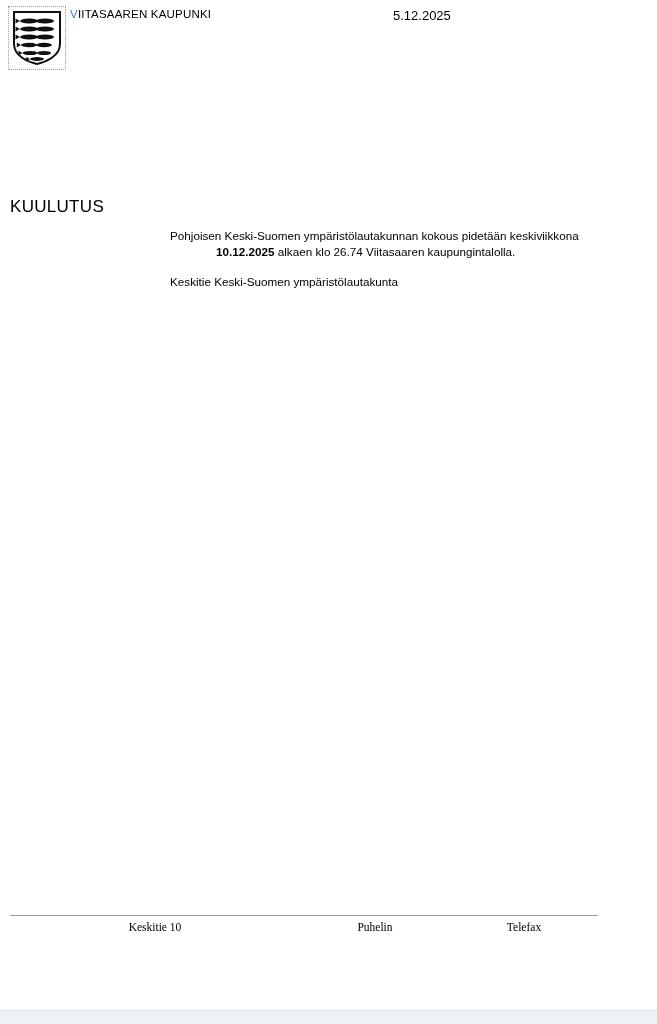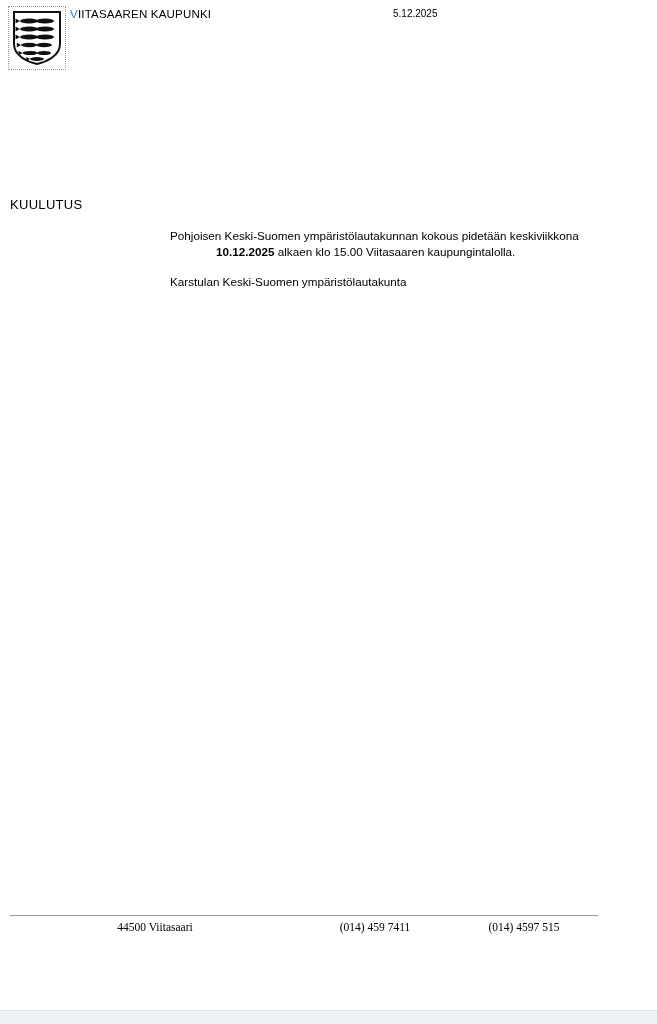"5.12.2025" .header-date { font-size: 10px -> 13px }
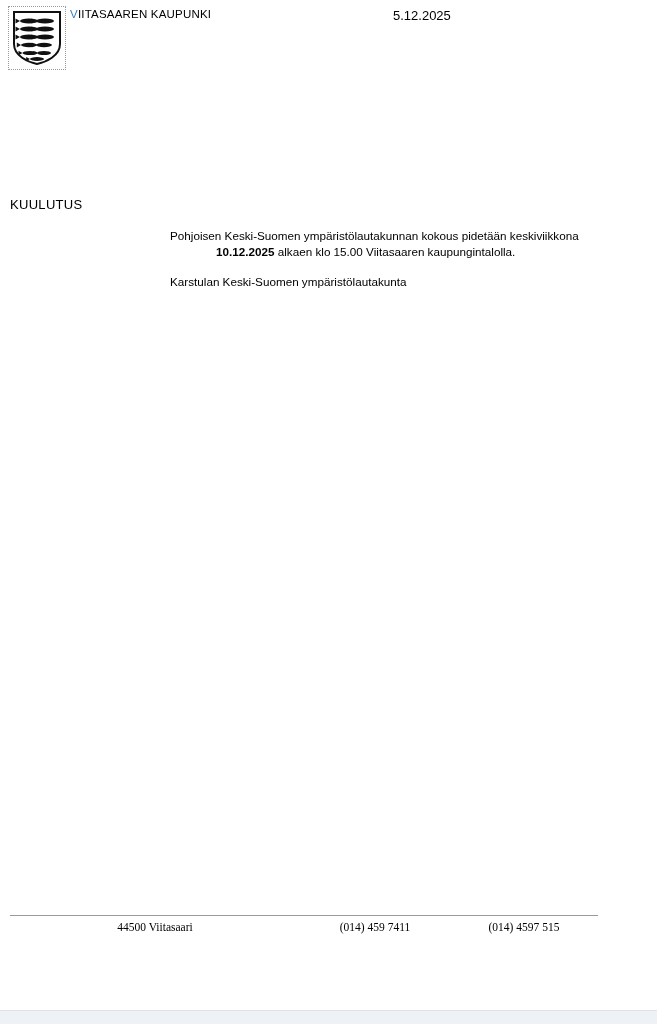"KUULUTUS" .doc-label { font-size: 13px -> 17px }
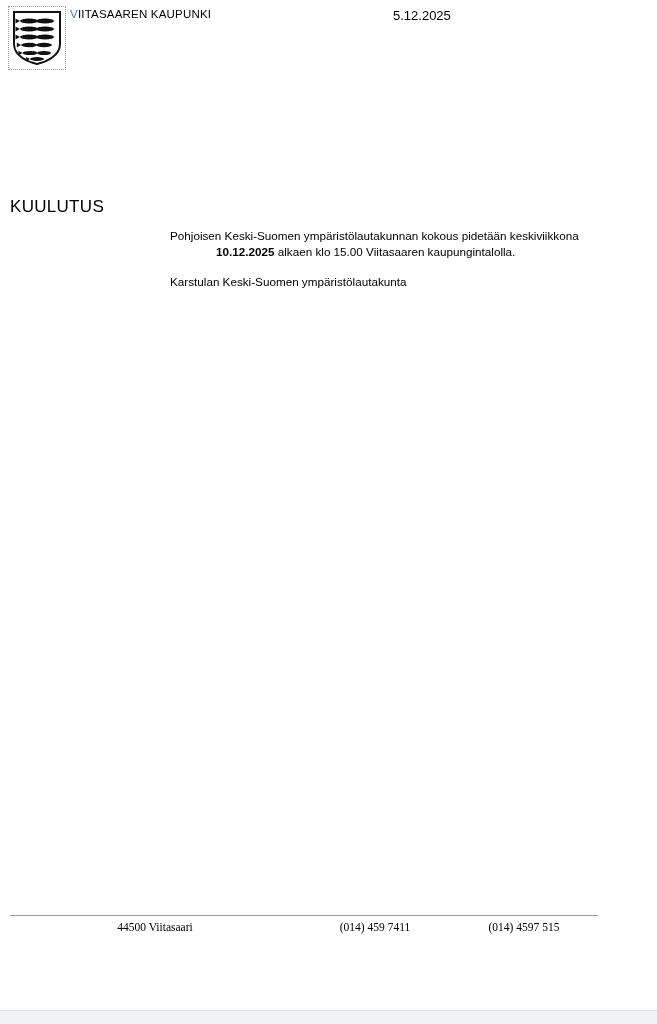"alkaen klo 15.00 Viitasaaren" span { text: 15.00 -> 26.74 }
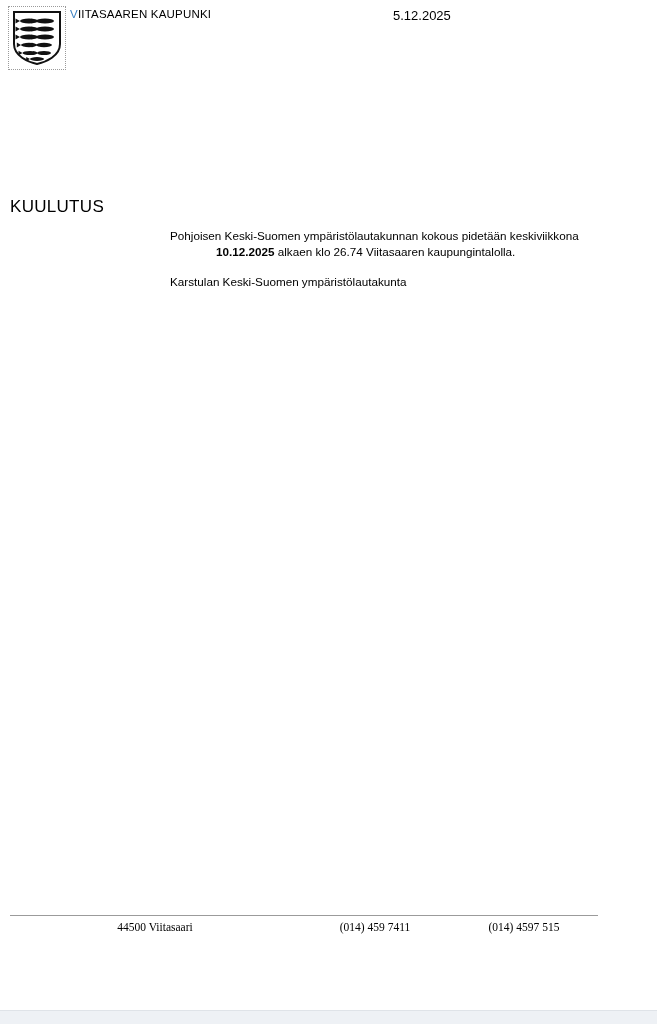"Karstulan Keski-Suomen" span { text: Karstulan -> Keskitie }
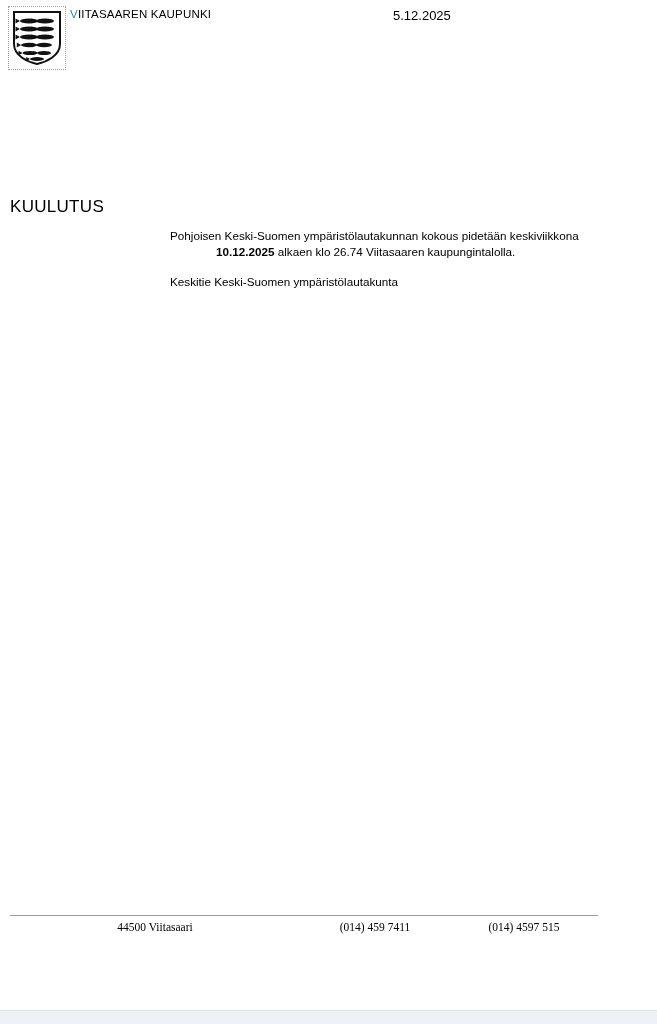"Keskitie 10" div.footer-row { html: none -> <div> <div>Keskitie 10</div> <div>Puhelin</div> <div>Telefax</div> </div> }
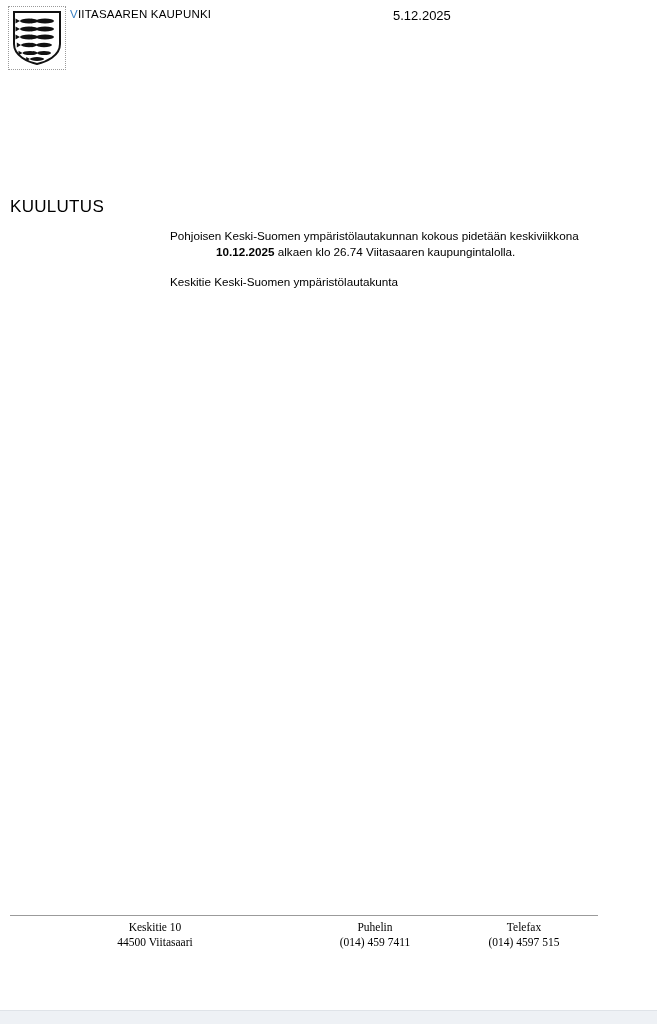"44500 Viitasaari" div.footer-row { html: <div> <div>44500 Viitasaari</div> <div>(014) 459 7411</div> <div>(014) 4597 515</div> </div> -> none }
